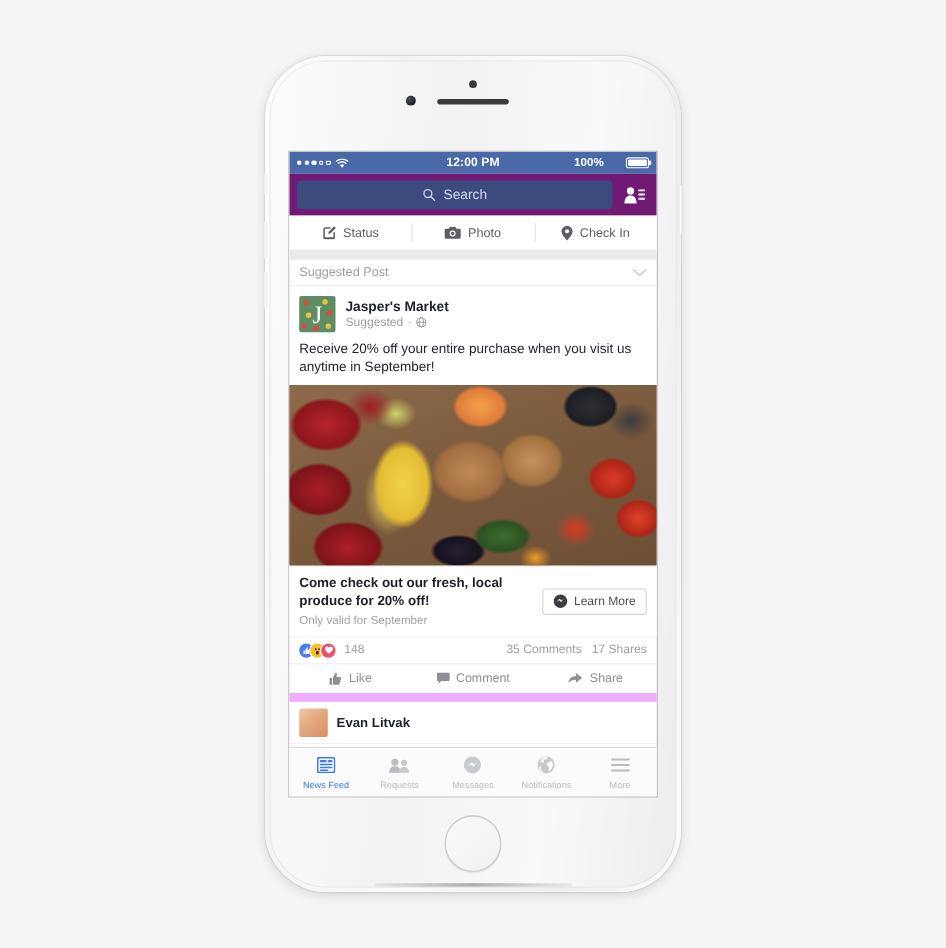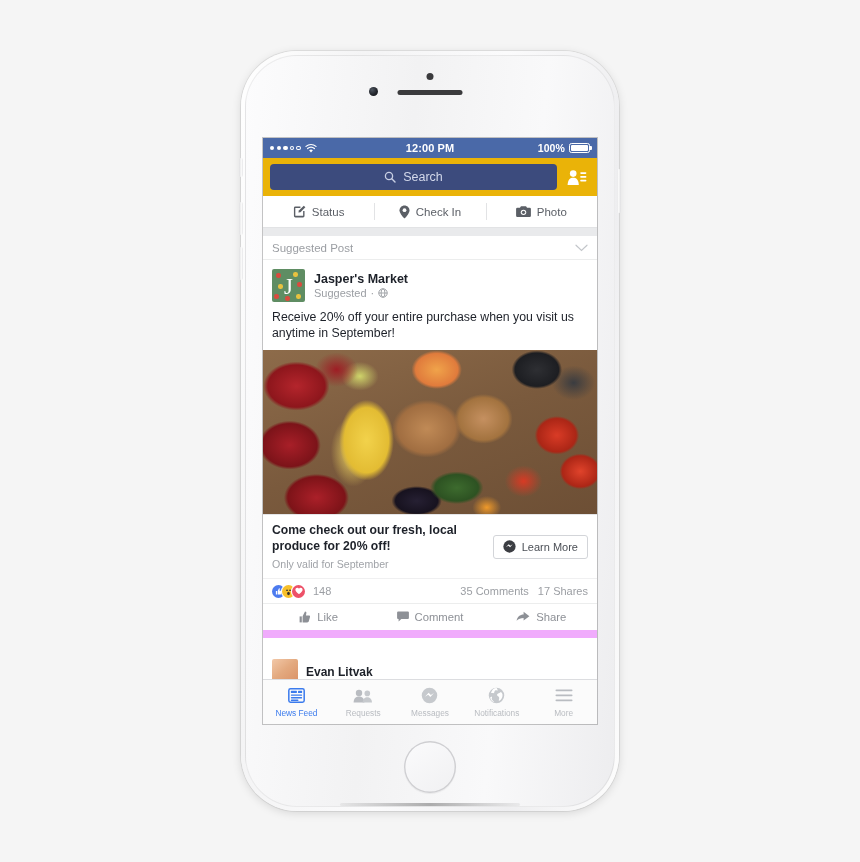"100%" .status-right { gap: 4px -> 20px }
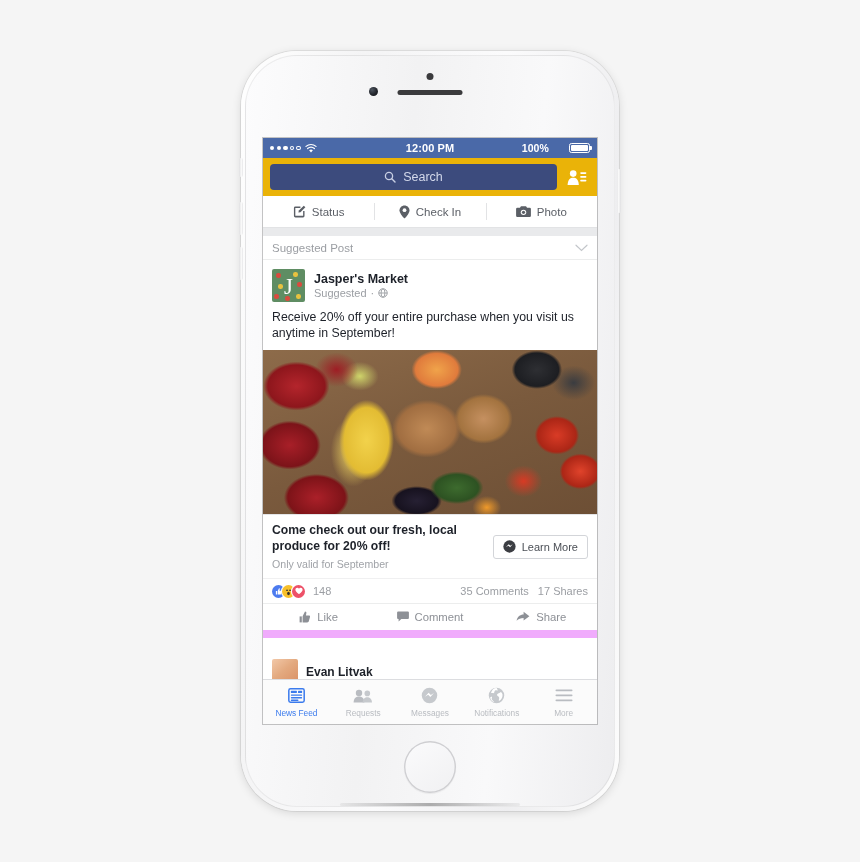"Search" .nav-bar { background: #eab308 -> #701a75 }
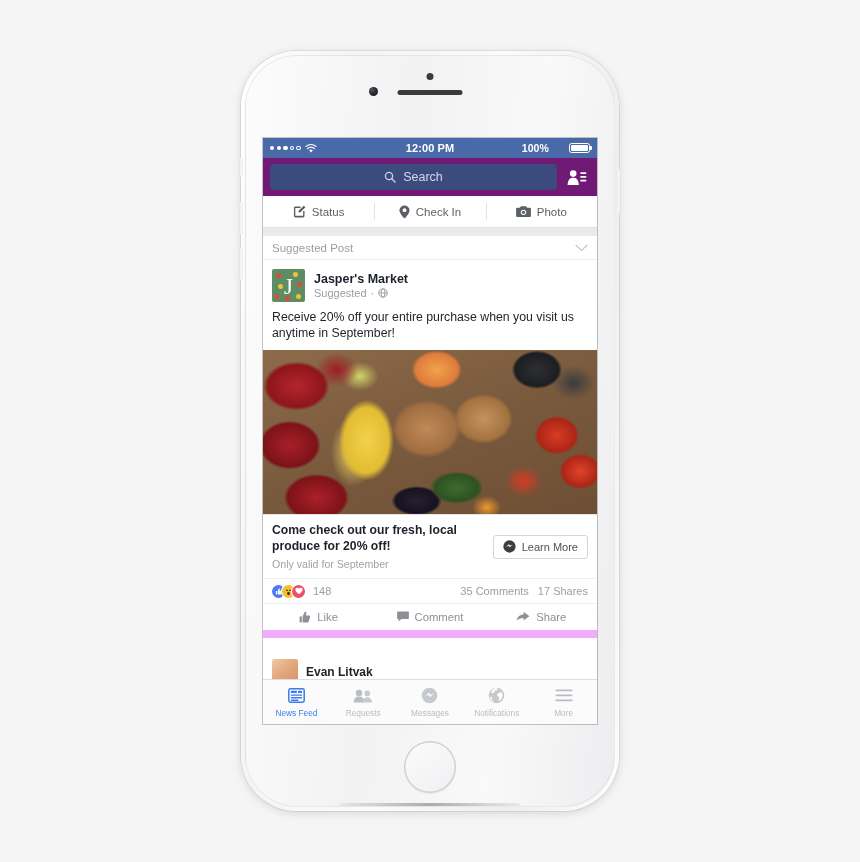"Check In" div.composer-item { order: before "Photo" -> after "Photo" }
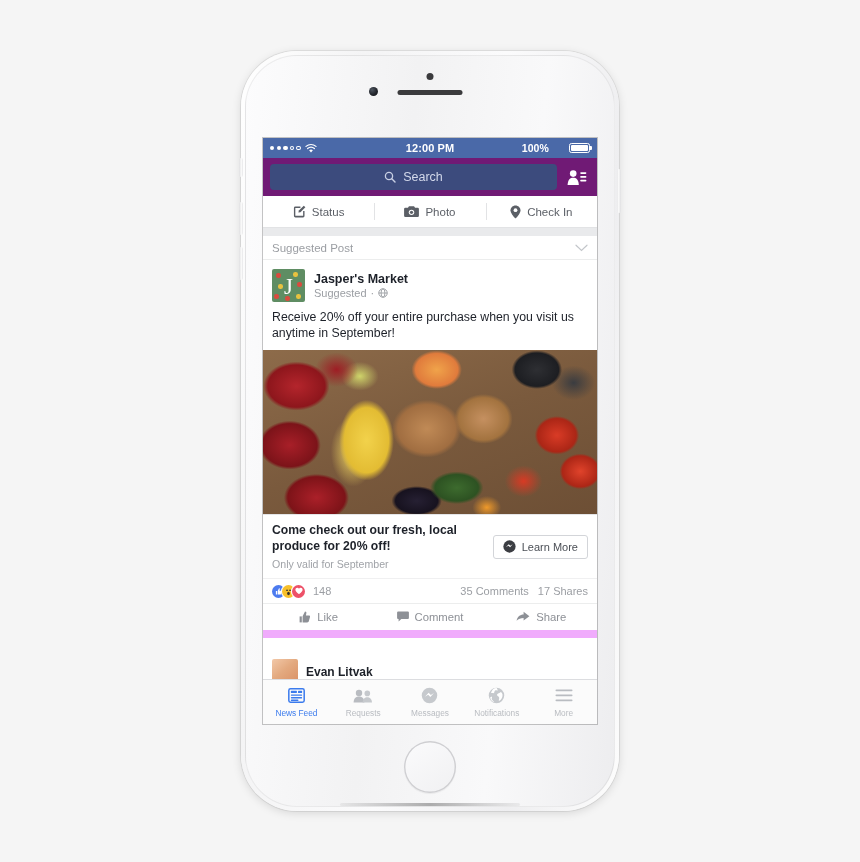"Evan Litvak" .peek { padding: 21px 9px -> 6px 9px }
